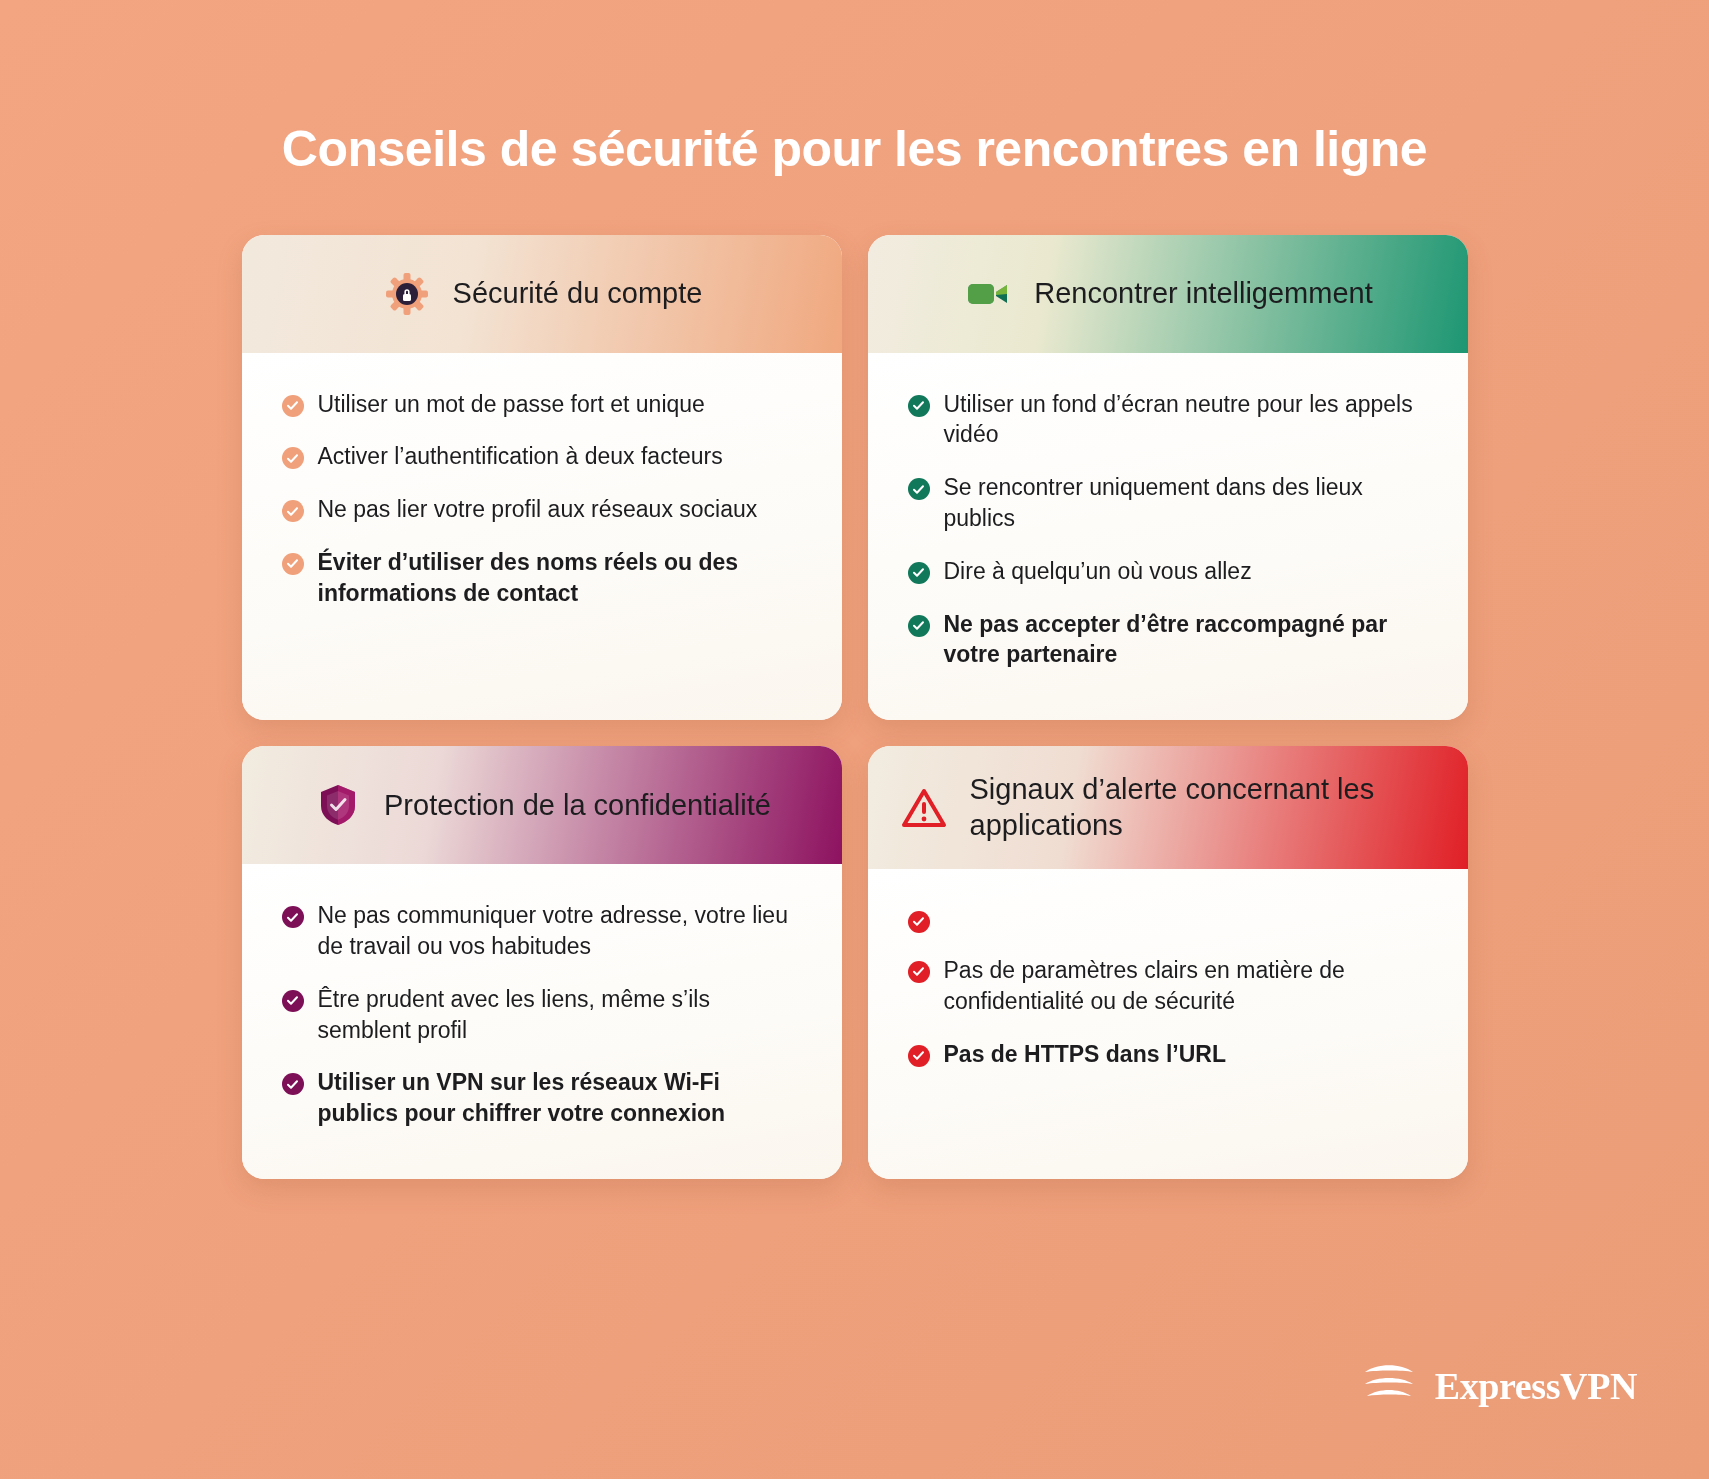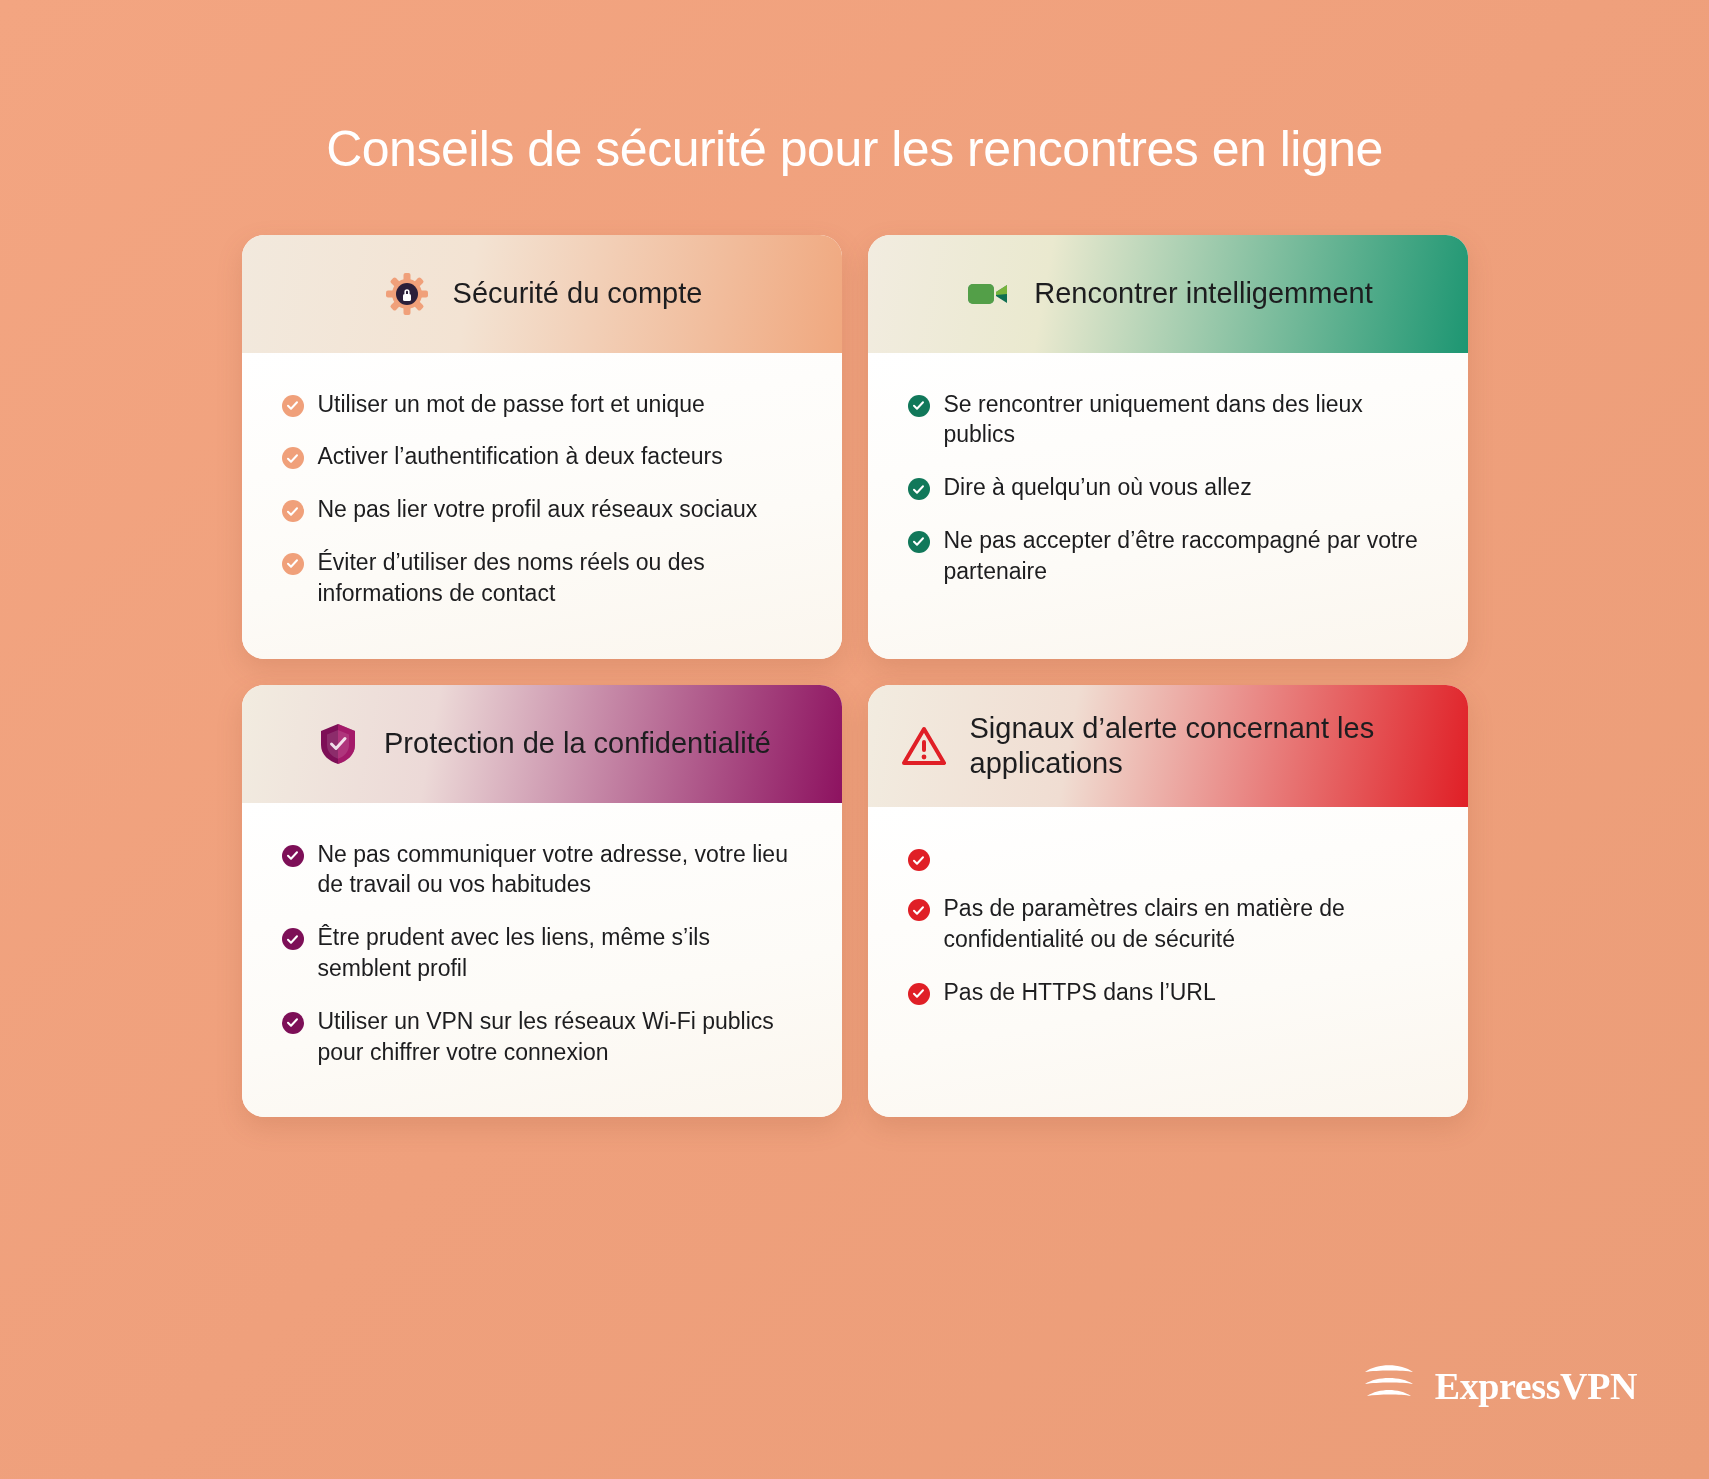"Conseils de sécurité pour les" .page-title { font-weight: 400 -> 700 }
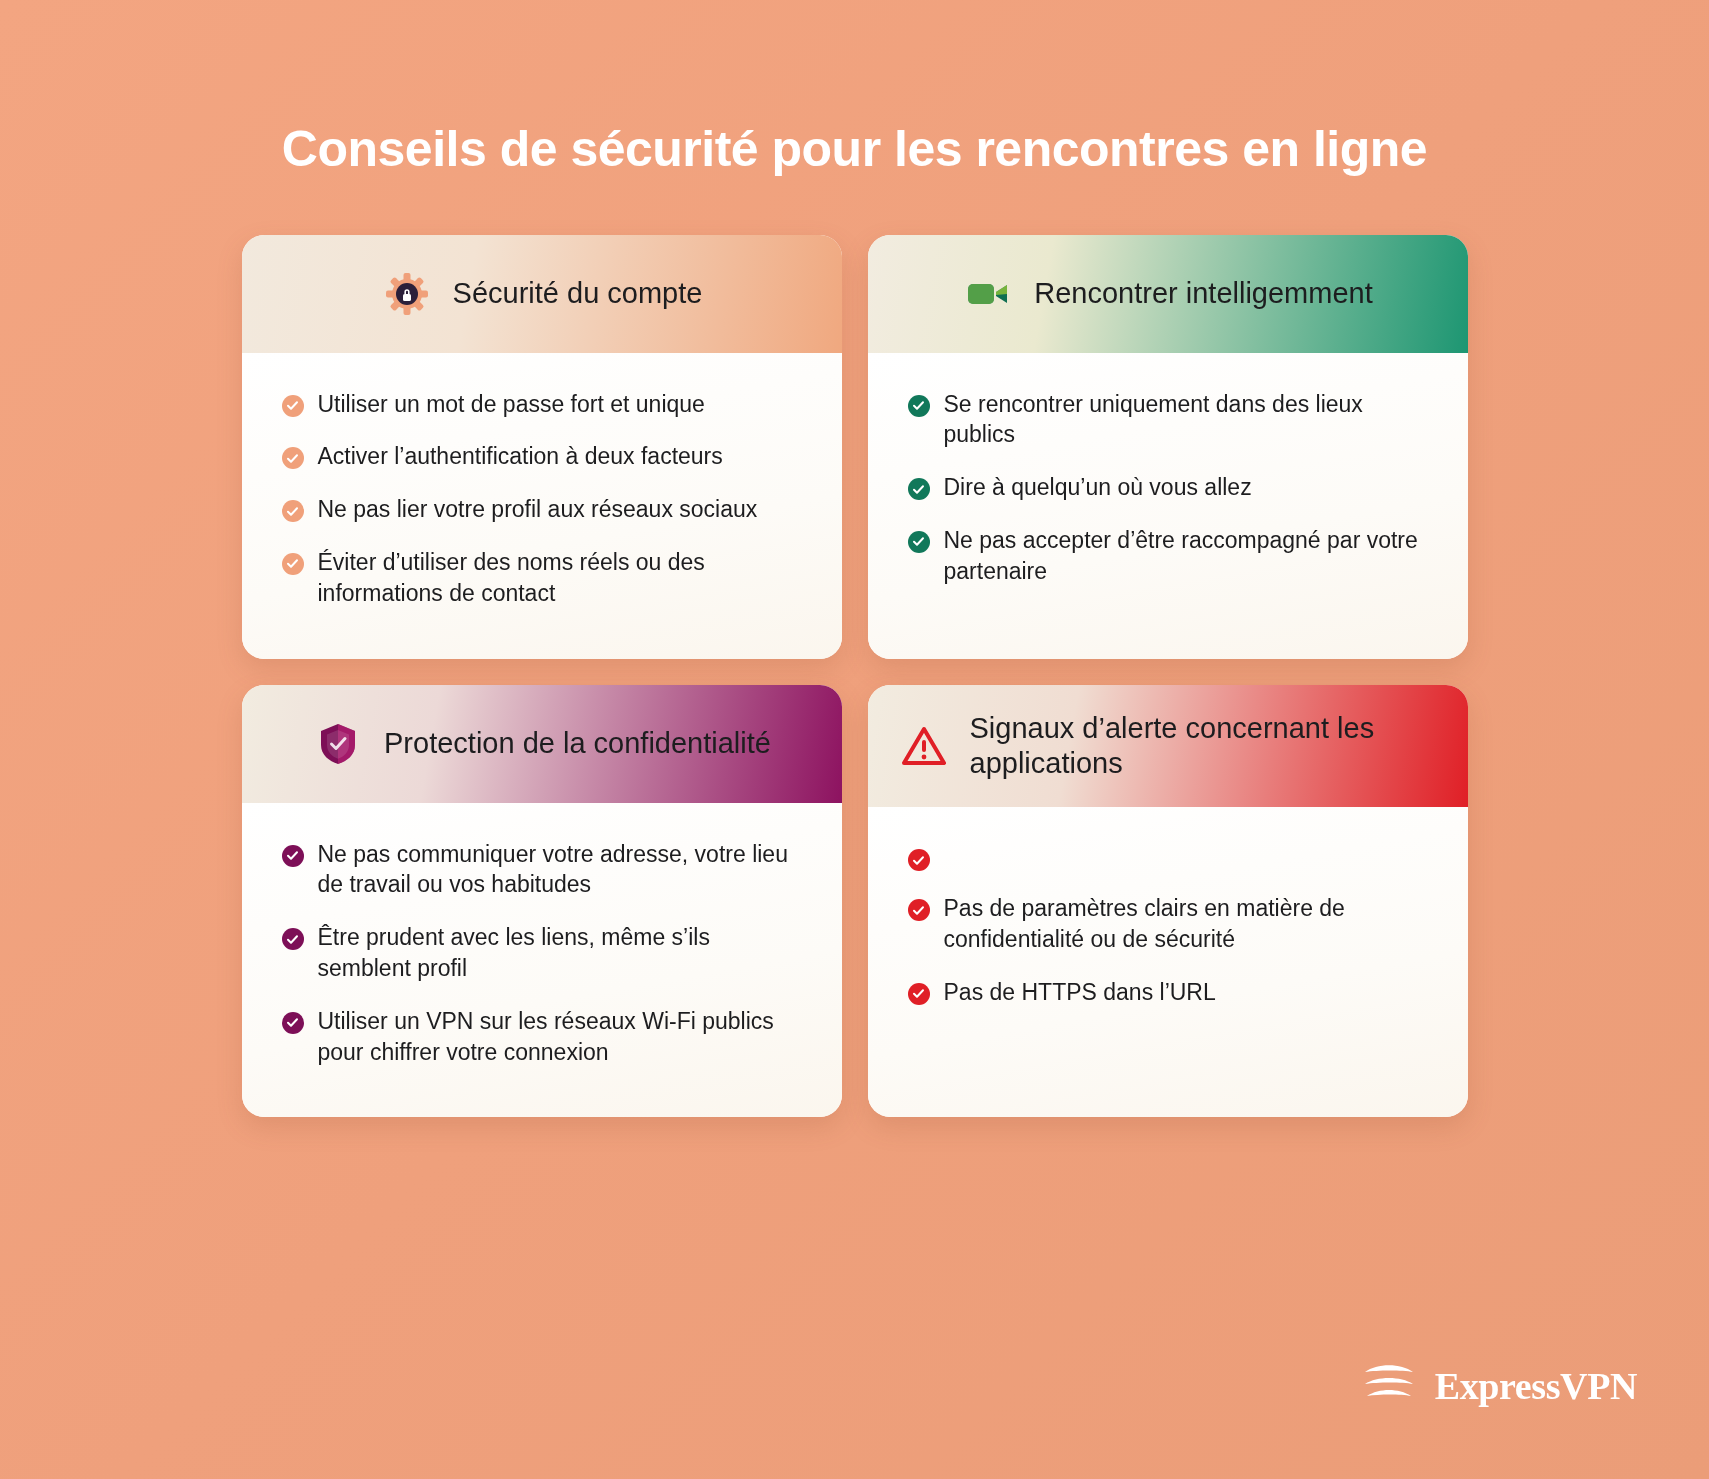"Utiliser un fond d’écran neutre" li.bullet { html: none -> <li> <span> <svg> <path></path> </svg> </span> <span>Utiliser un fond d’écran neutre pour les appels vidéo</span> </li> }
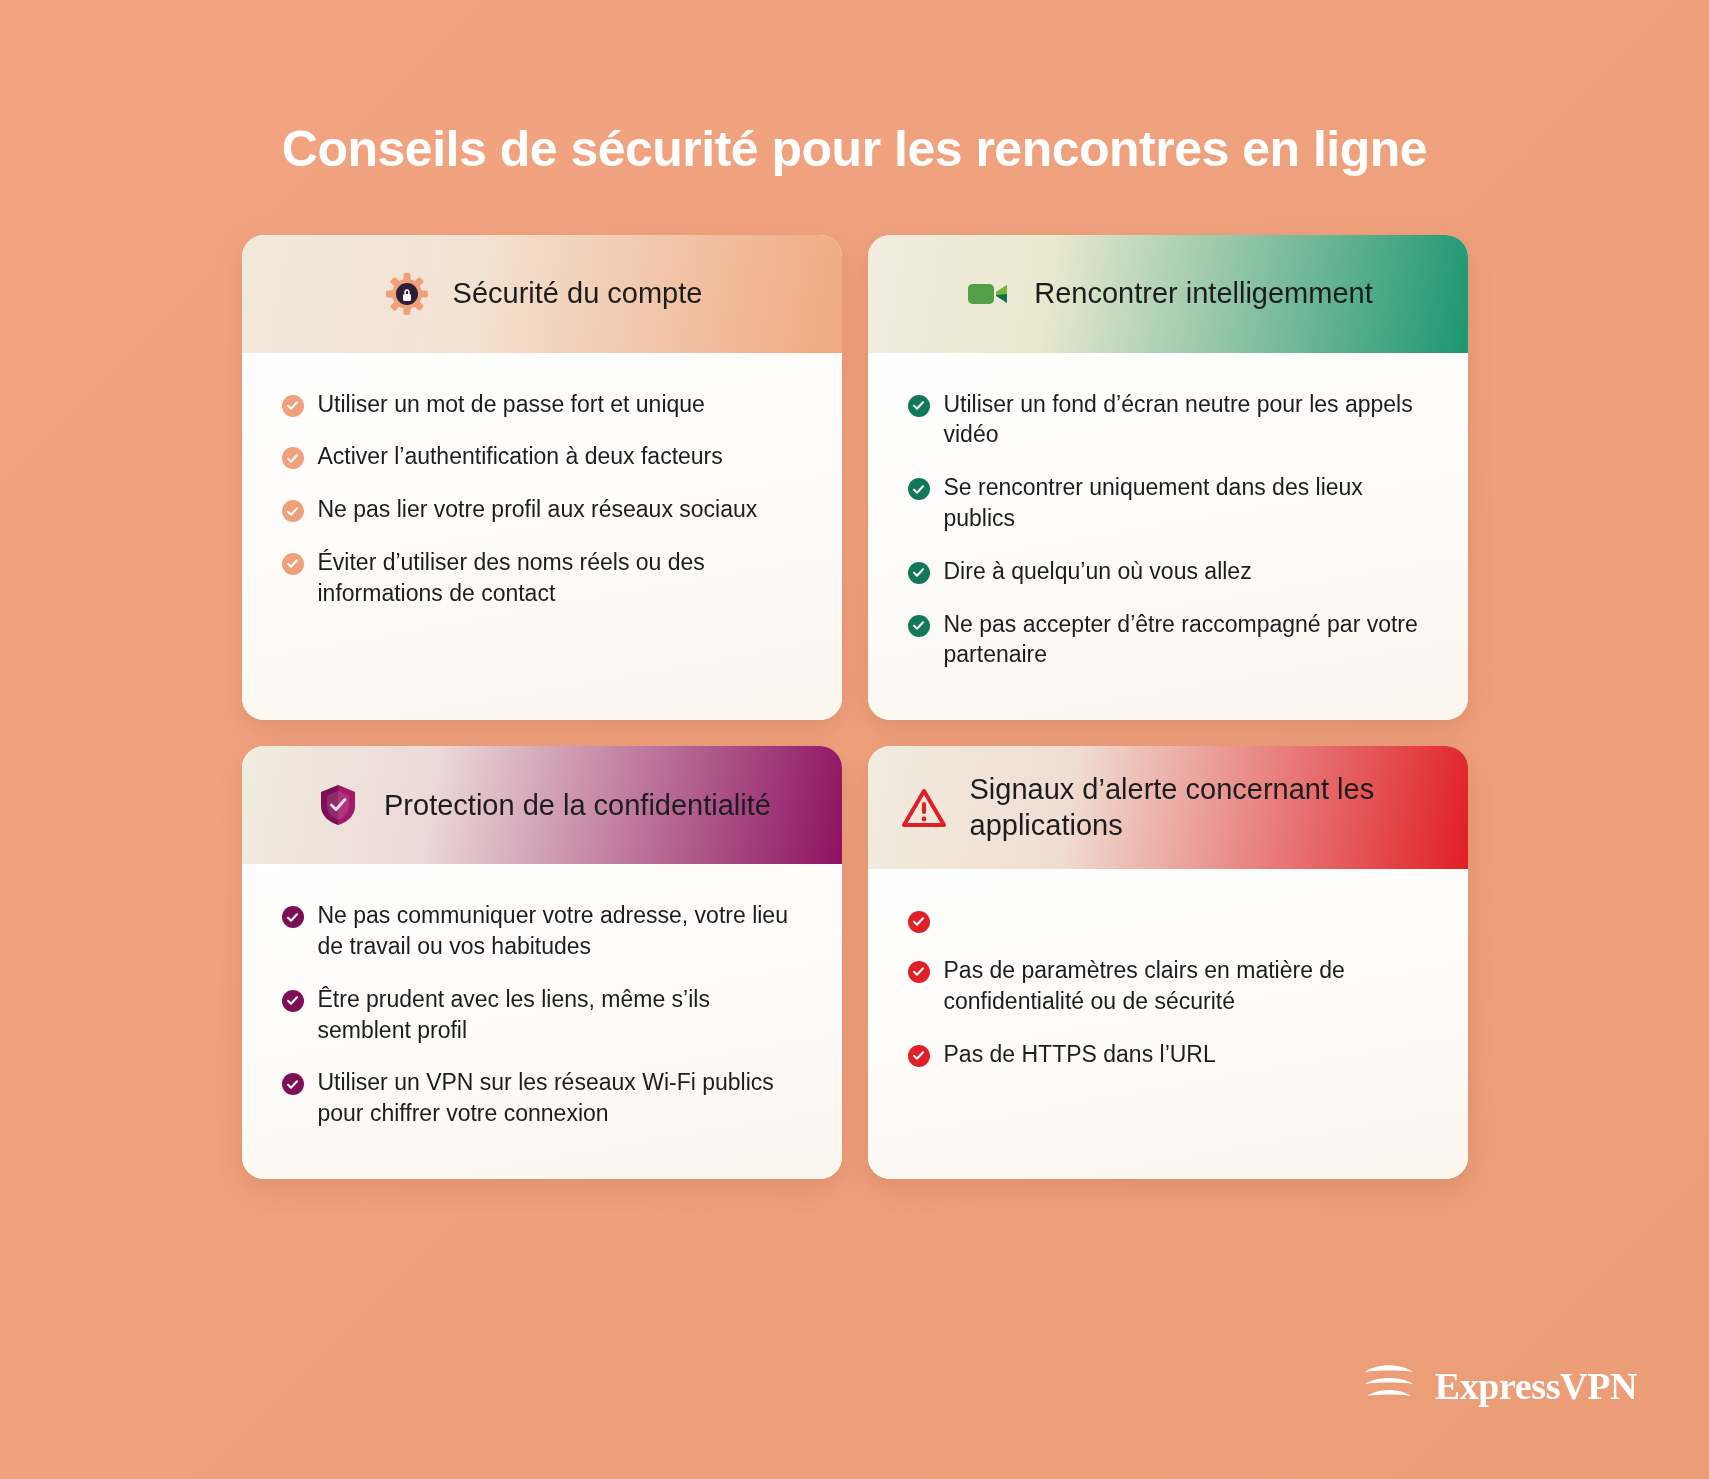"Éviter d’utiliser des noms réels" .bullet:last-child { font-weight: none -> bold }
